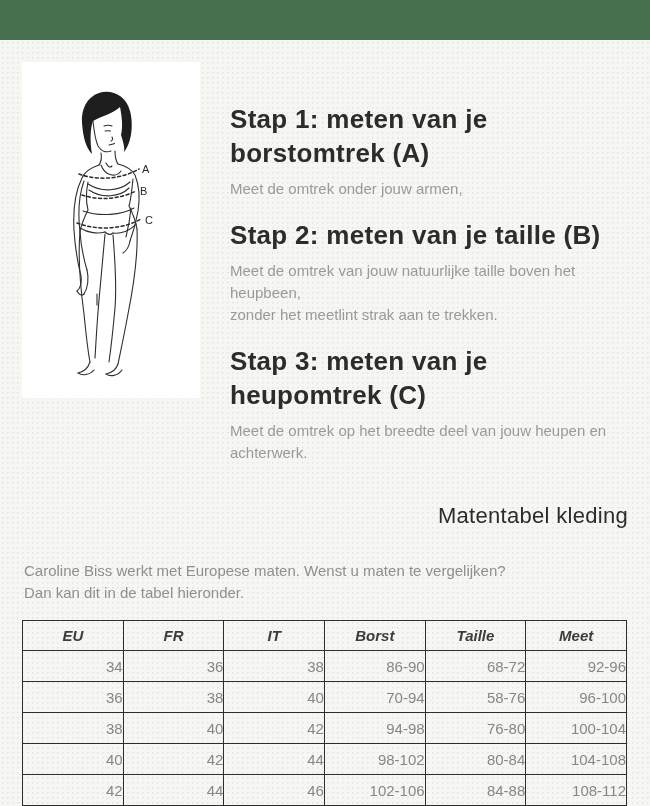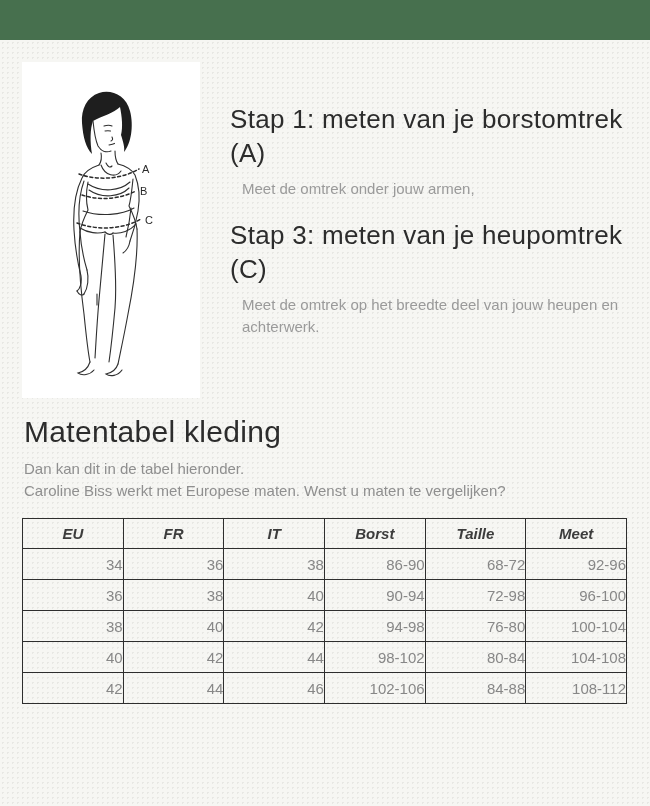"Stap 1: meten van je" .step h2 { font-weight: 400 -> 700 }
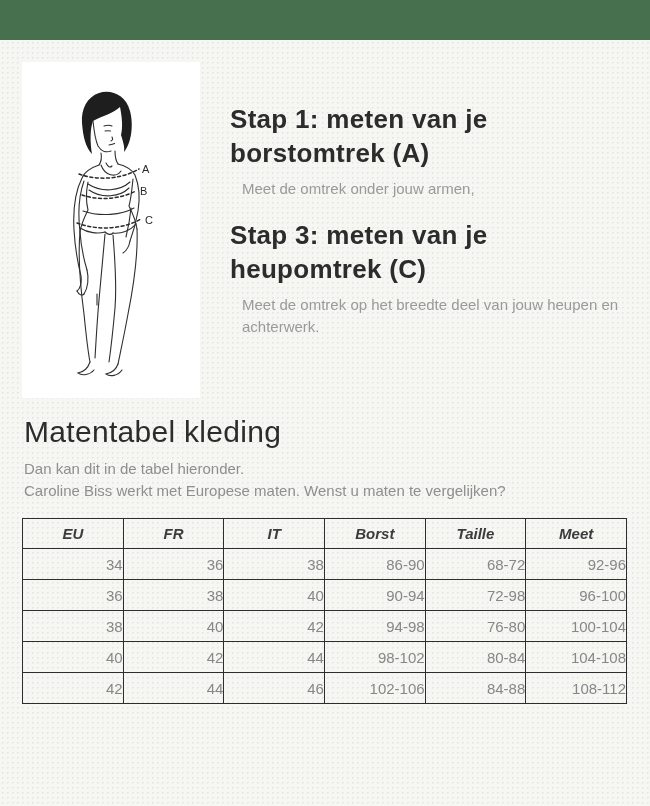"Meet de omtrek onder jouw" .step .desc { margin: 0 0 18px 12px -> 0 0 18px 0 }
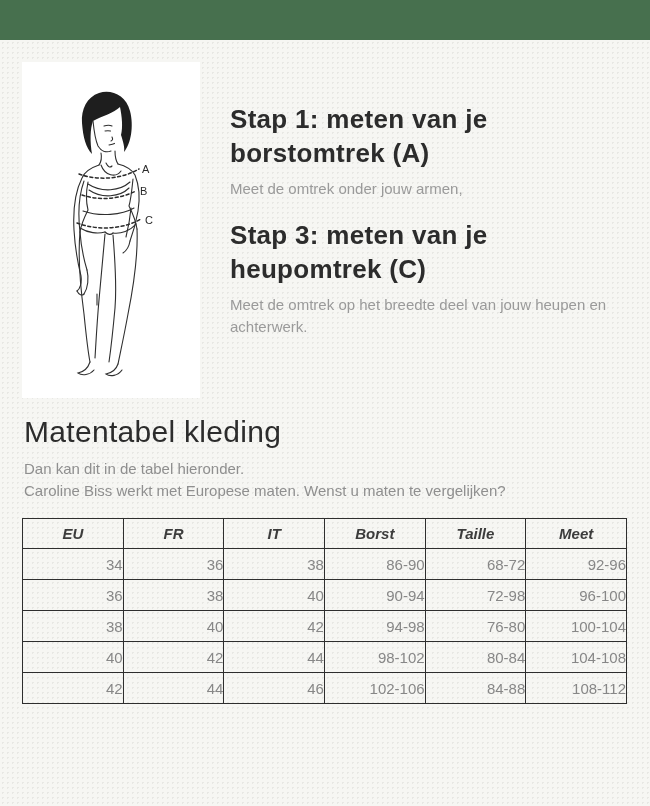"Stap 2: meten van je" div.step { html: none -> <div> <h2>Stap 2: meten van je taille (B)</h2> <p> <span>Meet de omtrek van jouw natuurlijke taille boven het heupbeen,</span> <span>zonder het meetlint strak aan te trekken.</span> </p> </div> }
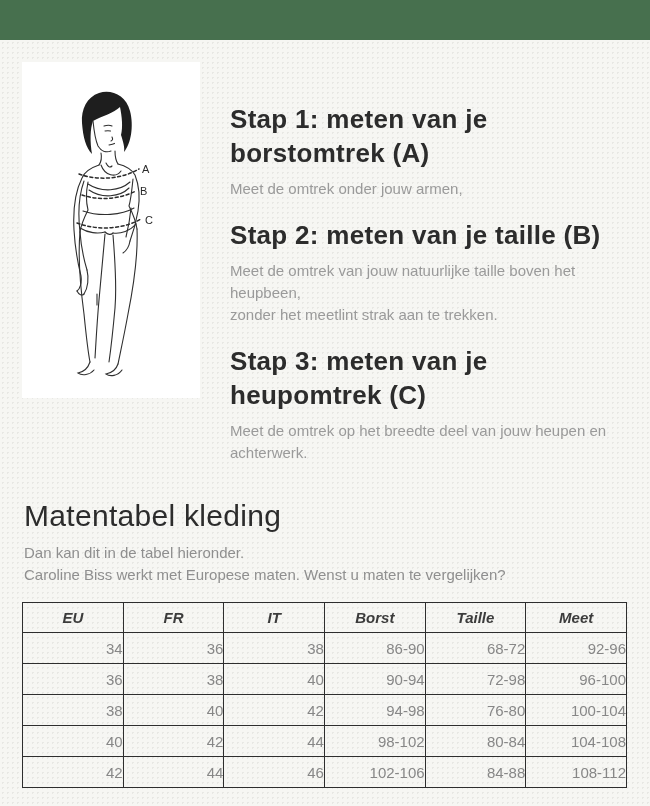"Matentabel kleding" .table-section h1 { font-size: 30px -> 22px; margin: 0 0 8px 2px -> 0 0 26px 2px; text-align: none -> right }
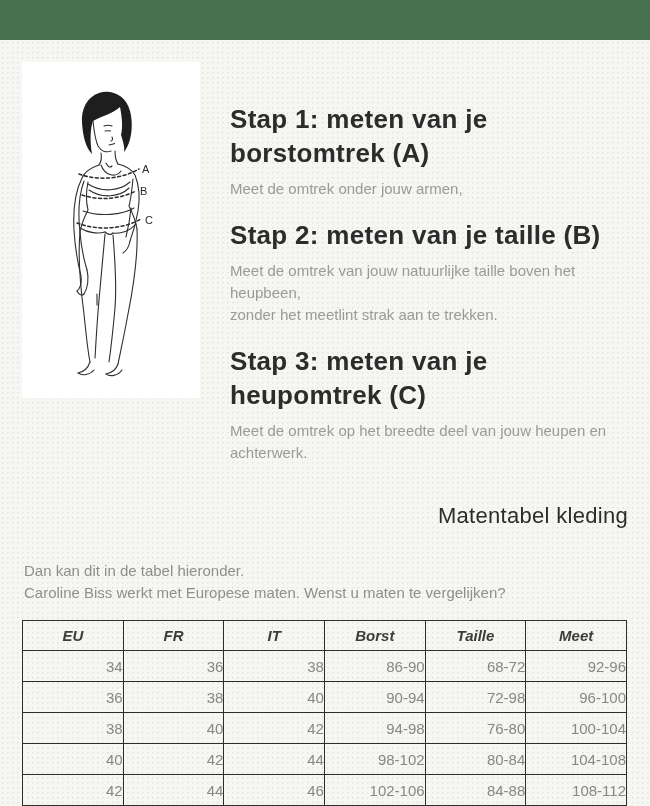"Dan kan dit in de" span { order: before "Caroline Biss werkt met Europese" -> after "Caroline Biss werkt met Europese" }
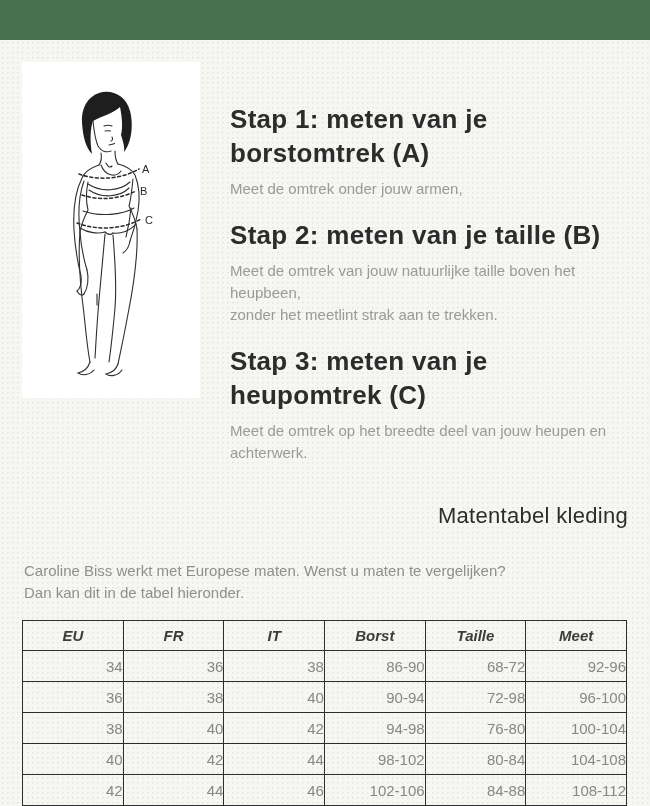"90-94" td { text: 90-94 -> 70-94 }
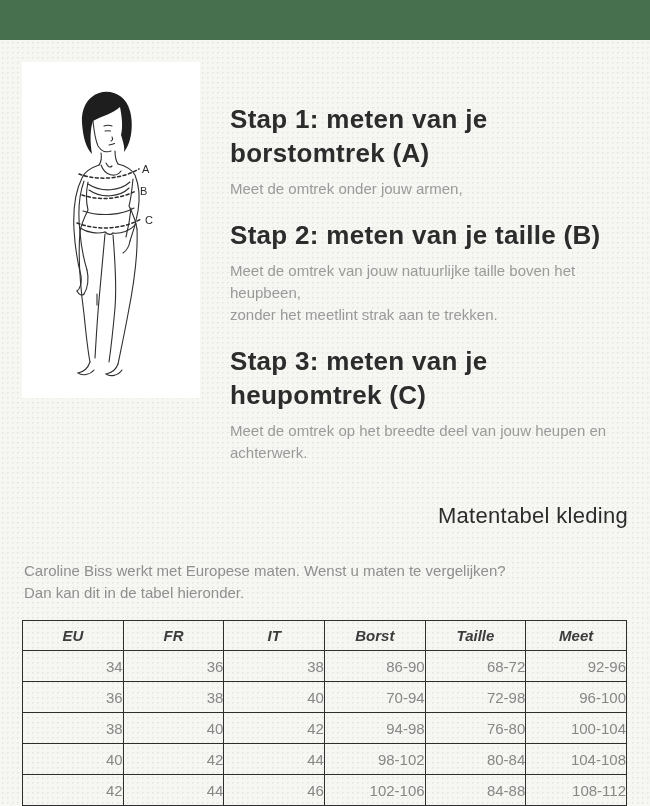"72-98" td { text: 72-98 -> 58-76 }
